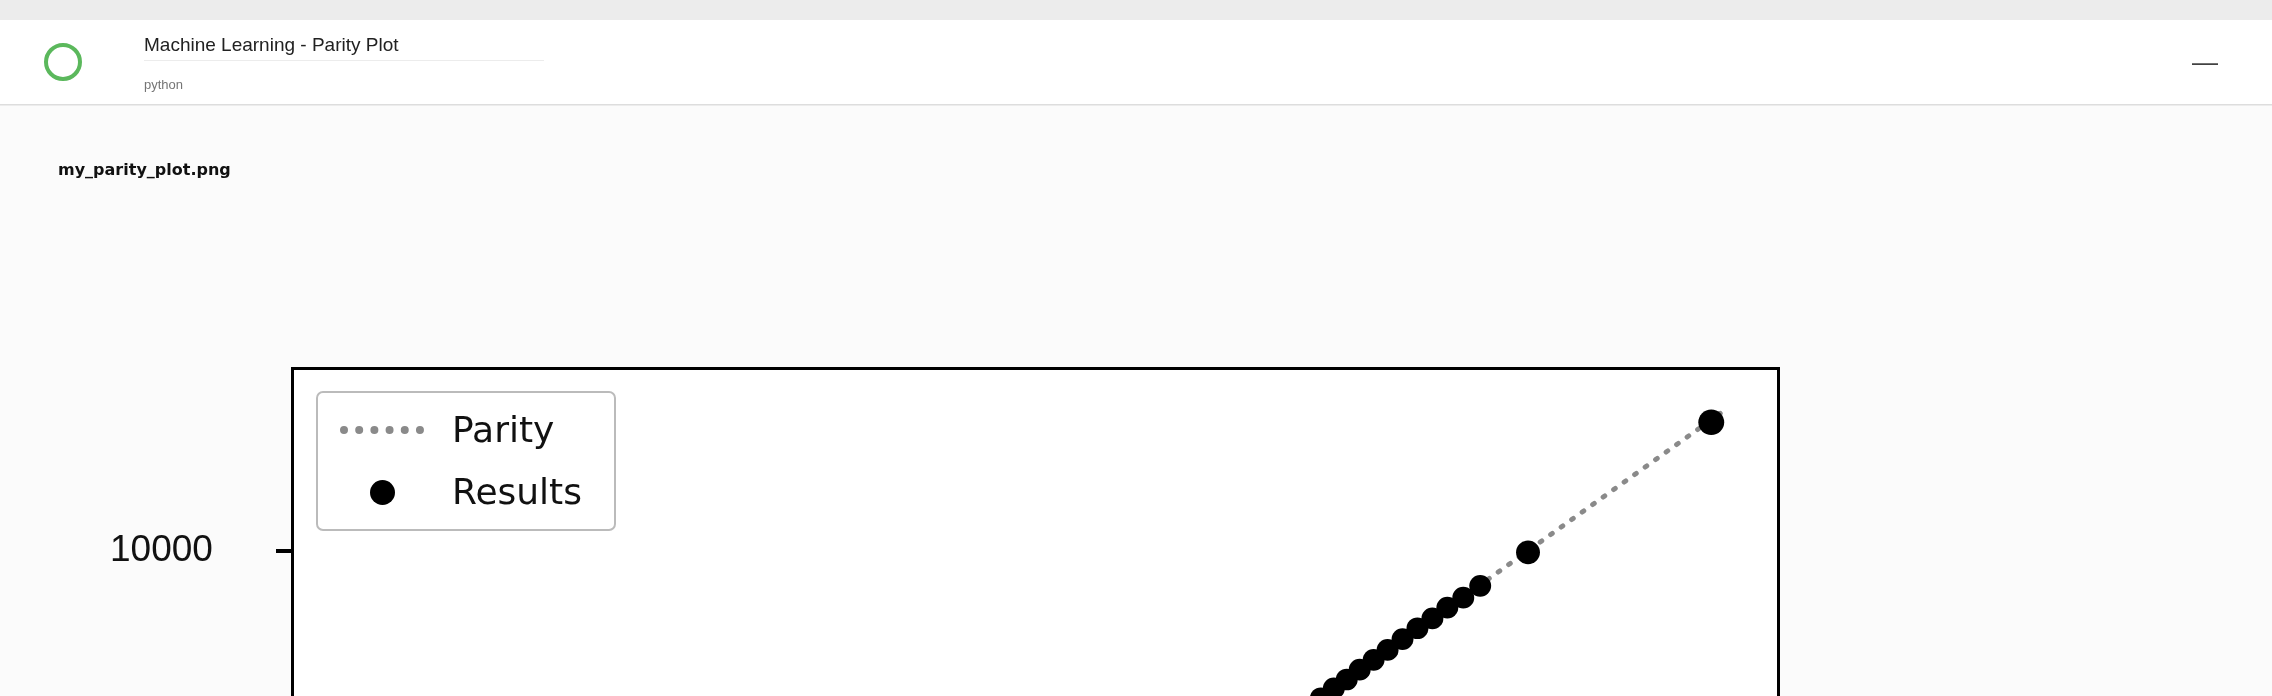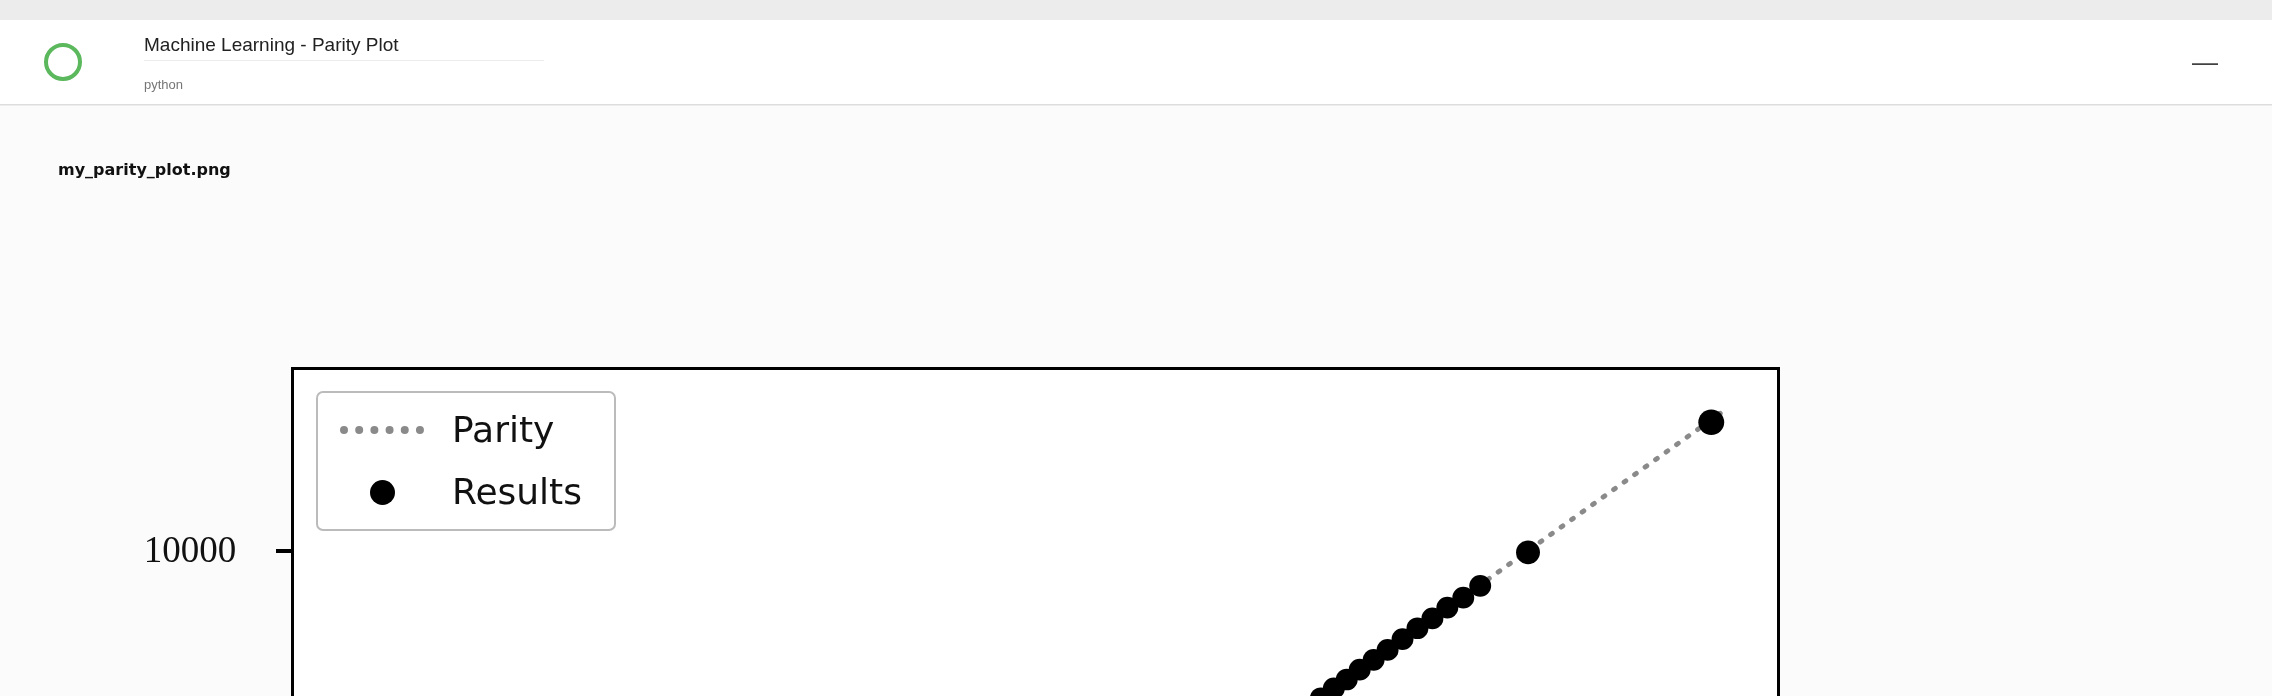"10000" .ytick-label { font-family: Liberation Serif, serif -> Liberation Sans, sans-serif; text-align: center -> left }
